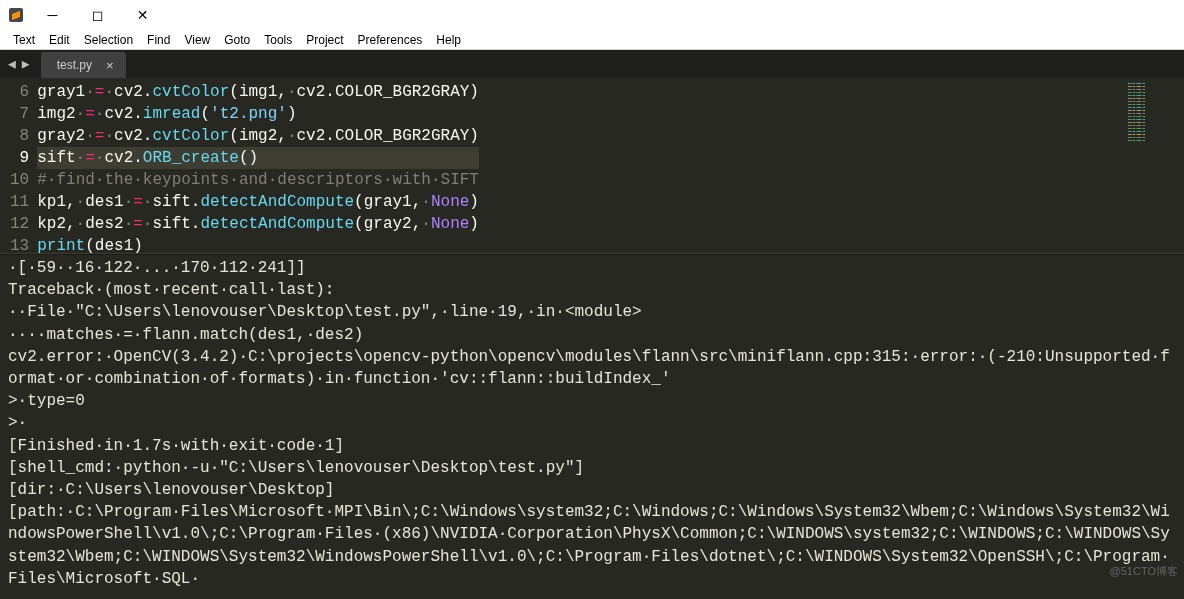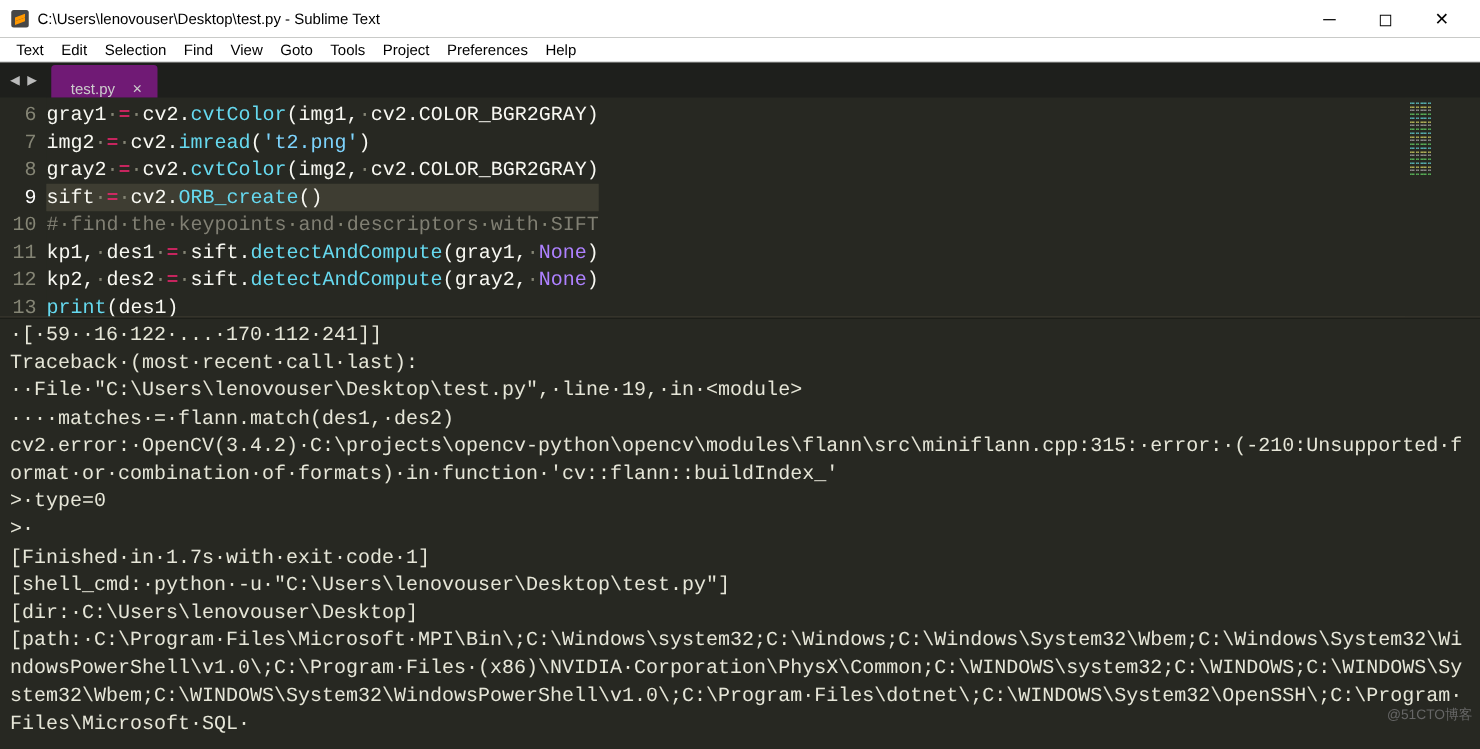"C:\Users\lenovouser\Desktop\test.py -" span.title-text { html: <span>C:\Users\lenovouser\Desktop\test.py - Sublime Text</span> -> none }
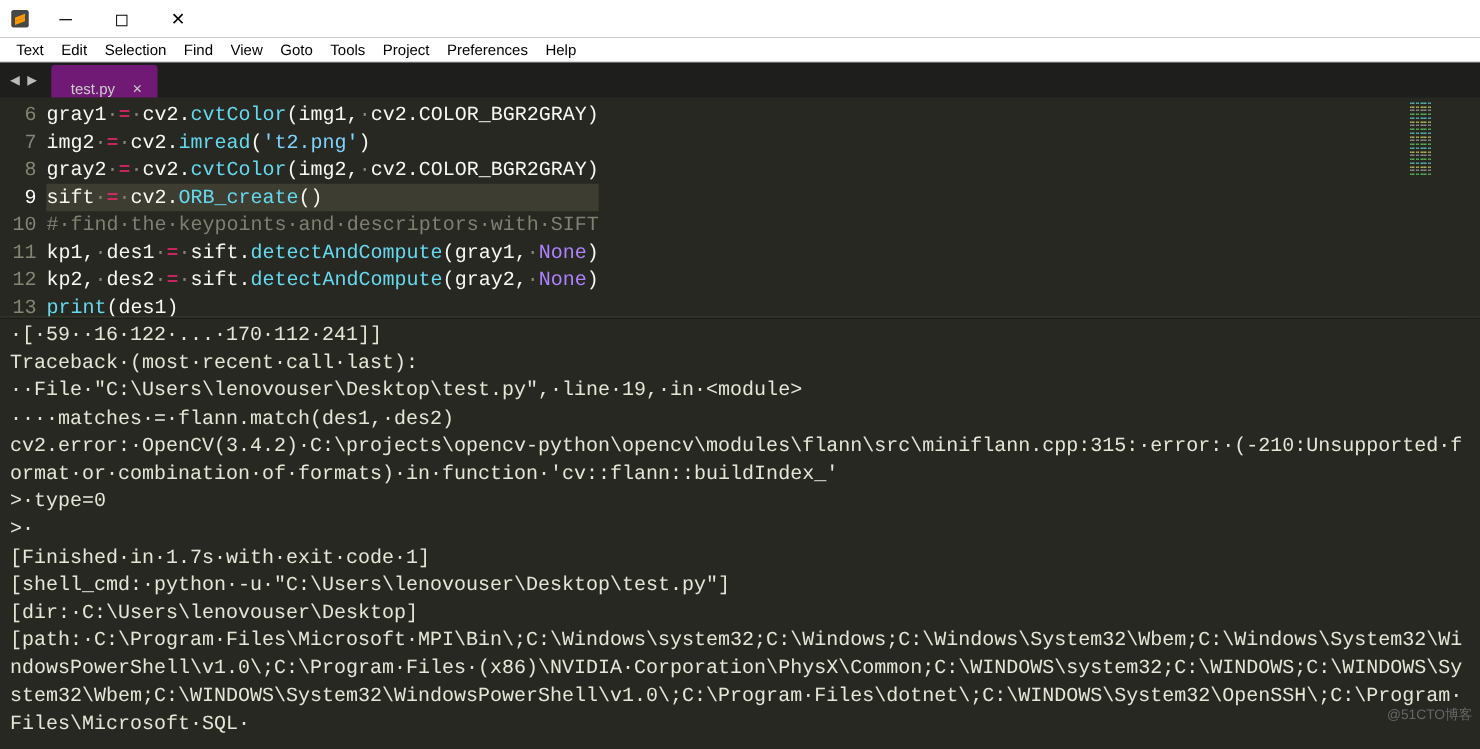"test.py" .tab.active { align-items: flex-end -> none; background: #701a75 -> #404040 }
